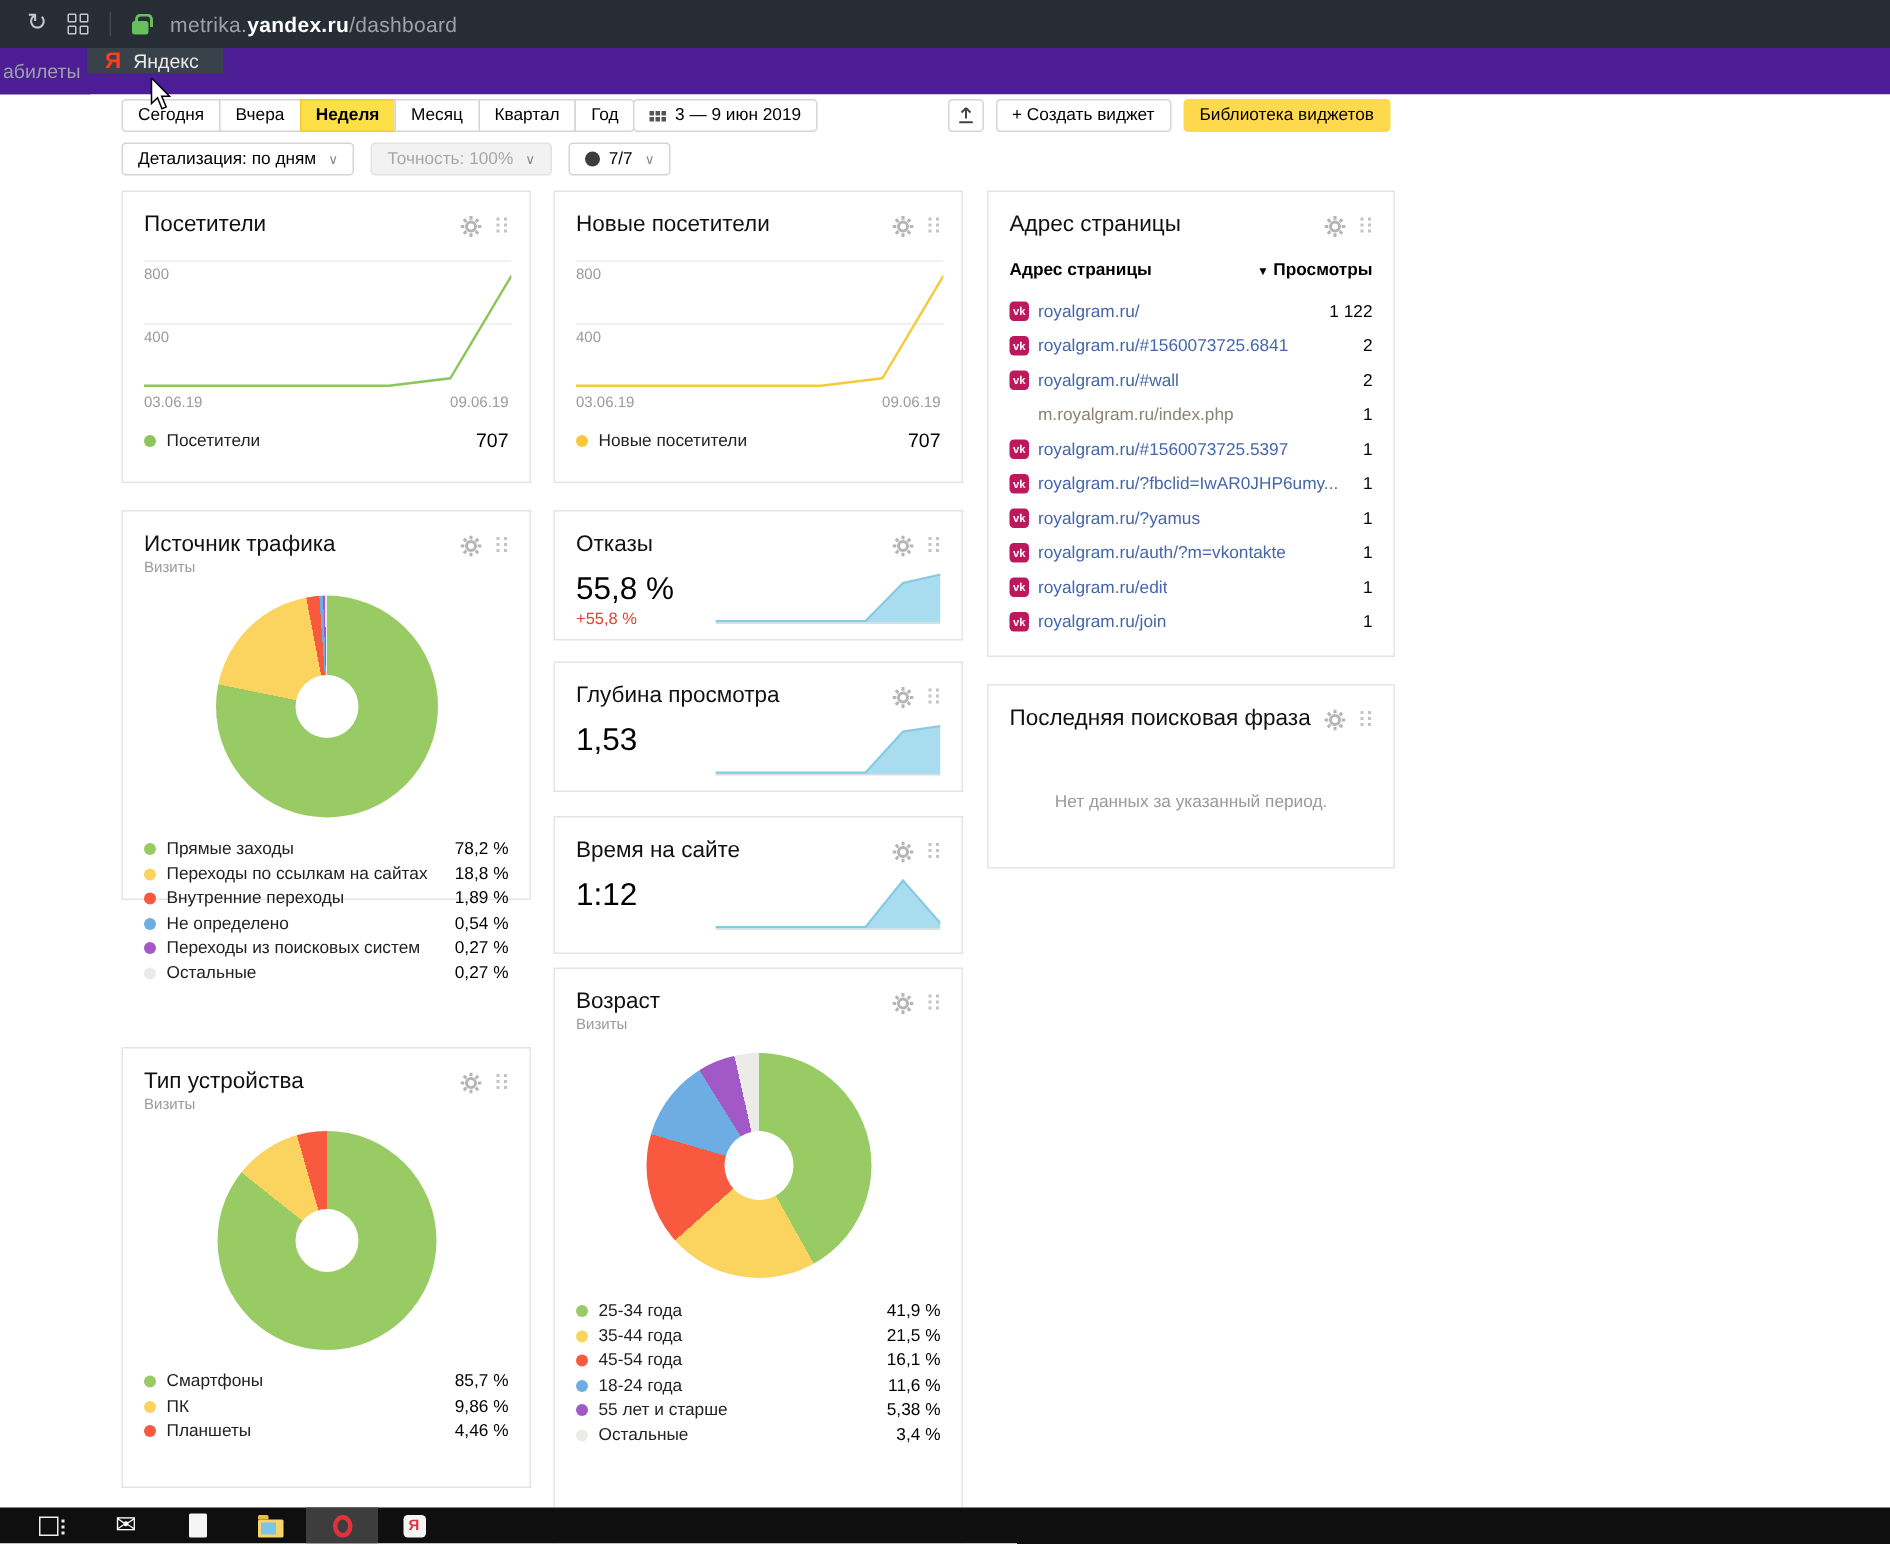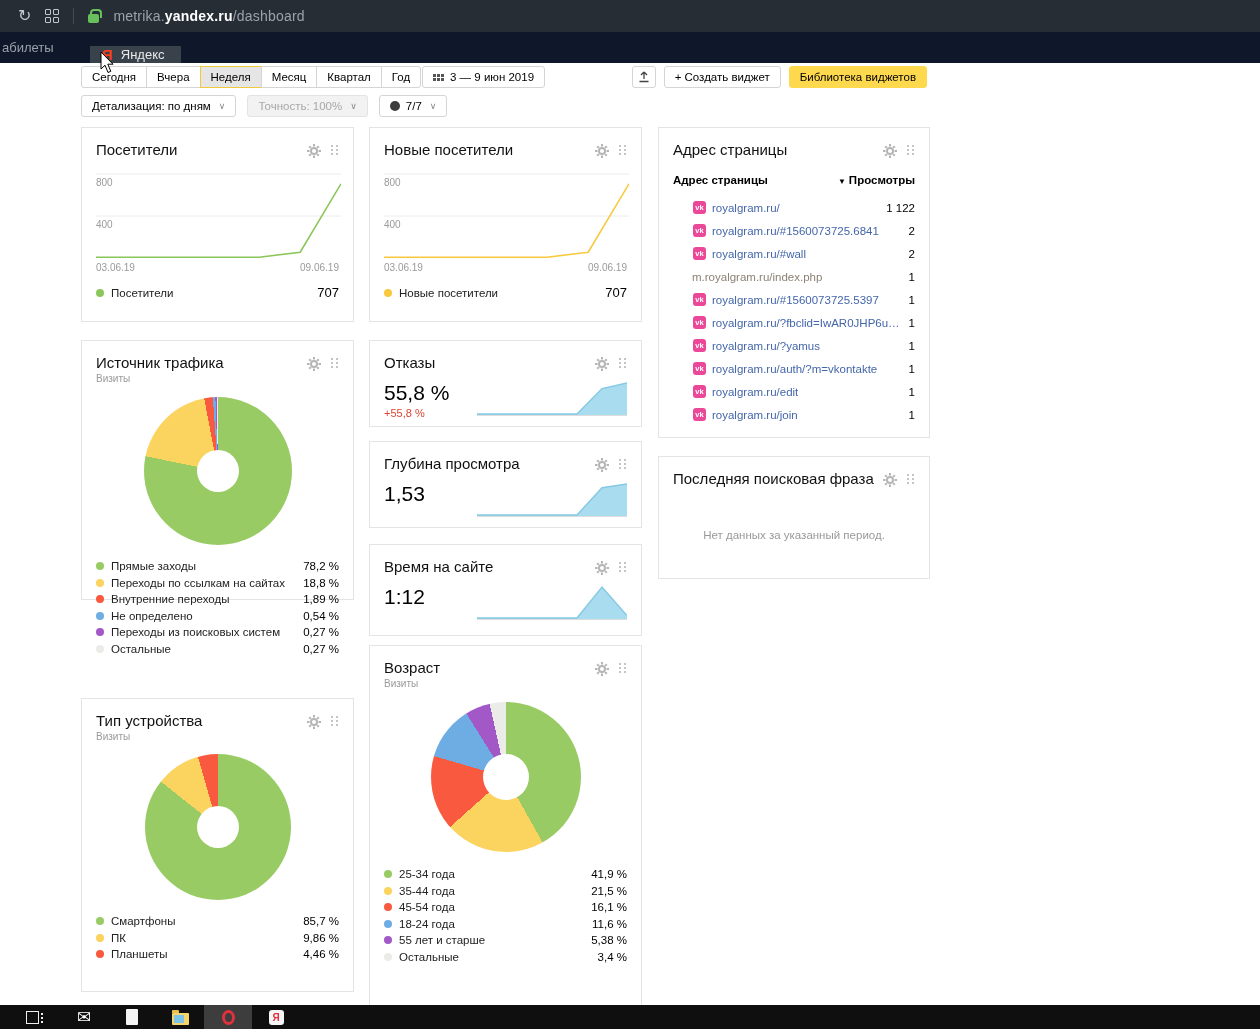"абилеты" .tab-bar { align-items: flex-end -> flex-start; background: #0f172a -> #4c1d95; gap: 32px -> none }
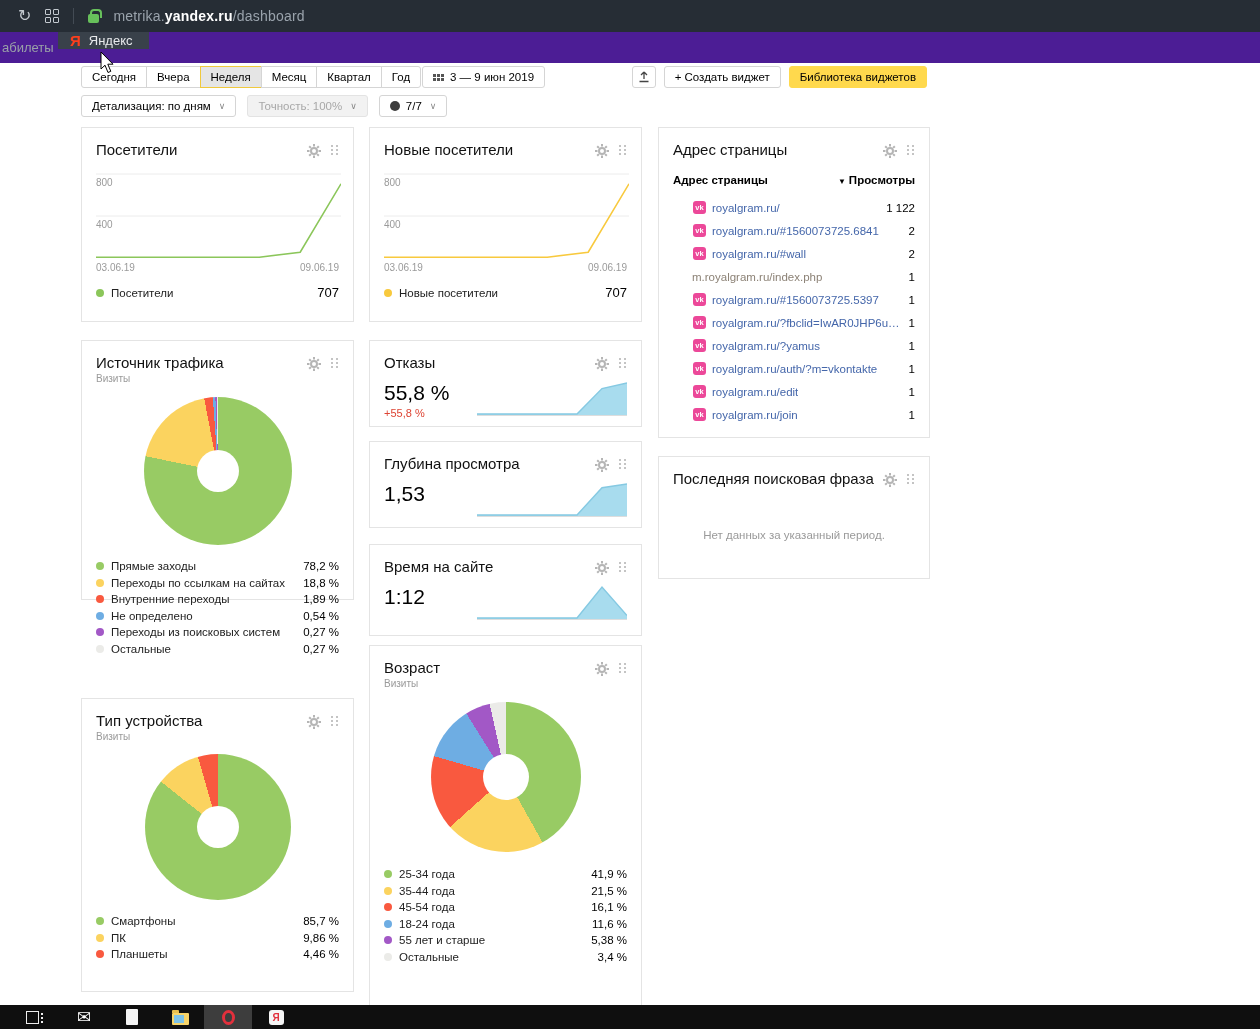"Неделя" .seg .btn.active { background: #e5e5e5 -> #fde047; font-weight: none -> bold }
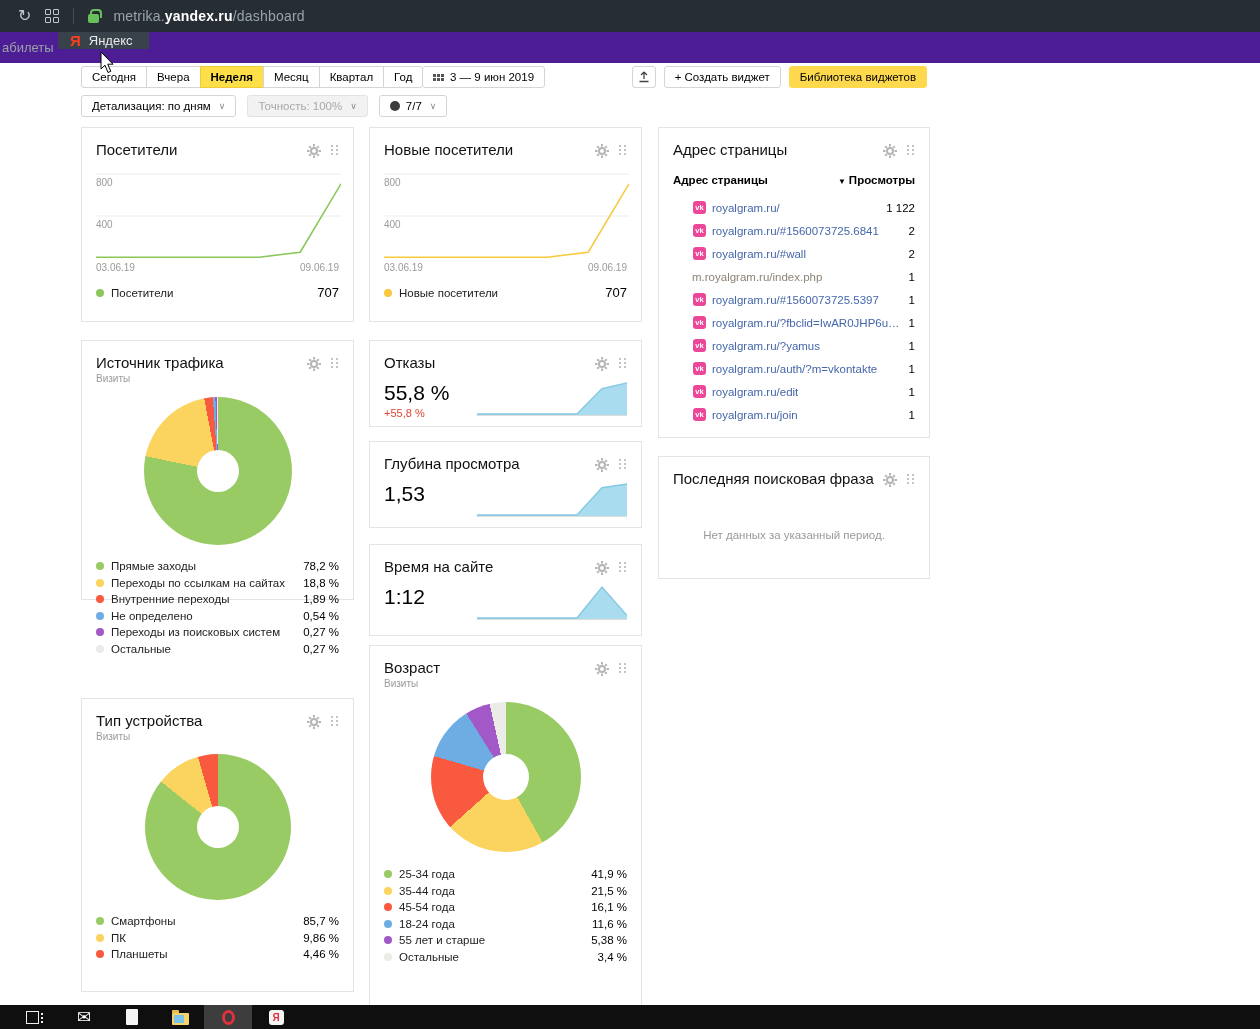"vk" .vk-ic { background: #ec4899 -> #be185d; margin-left: 20px -> none }
